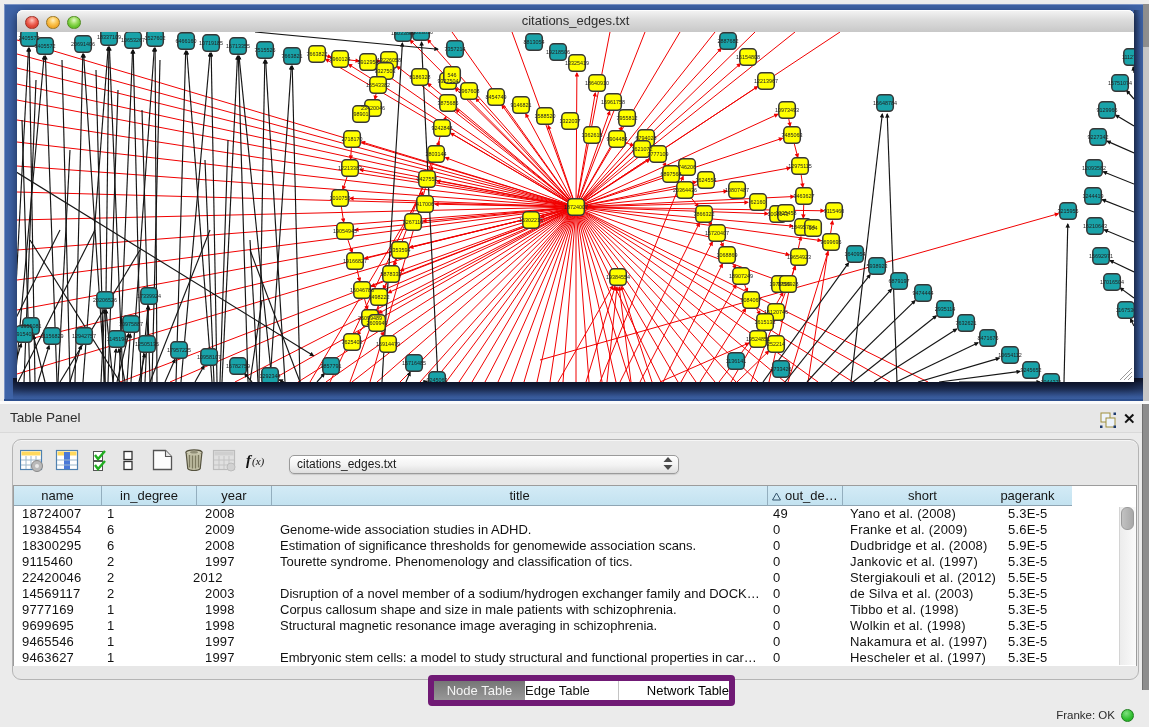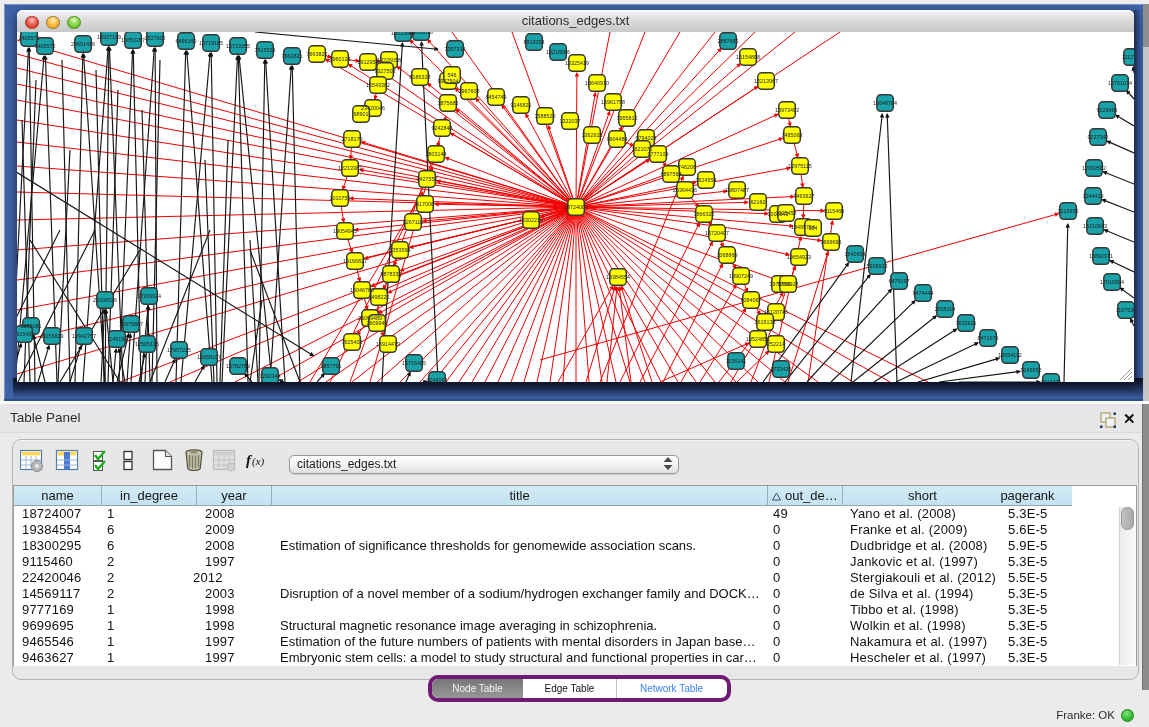"Genome-wide association studies in ADHD." span { html: none -> <span>Genome-wide association studies in ADHD.</span> }
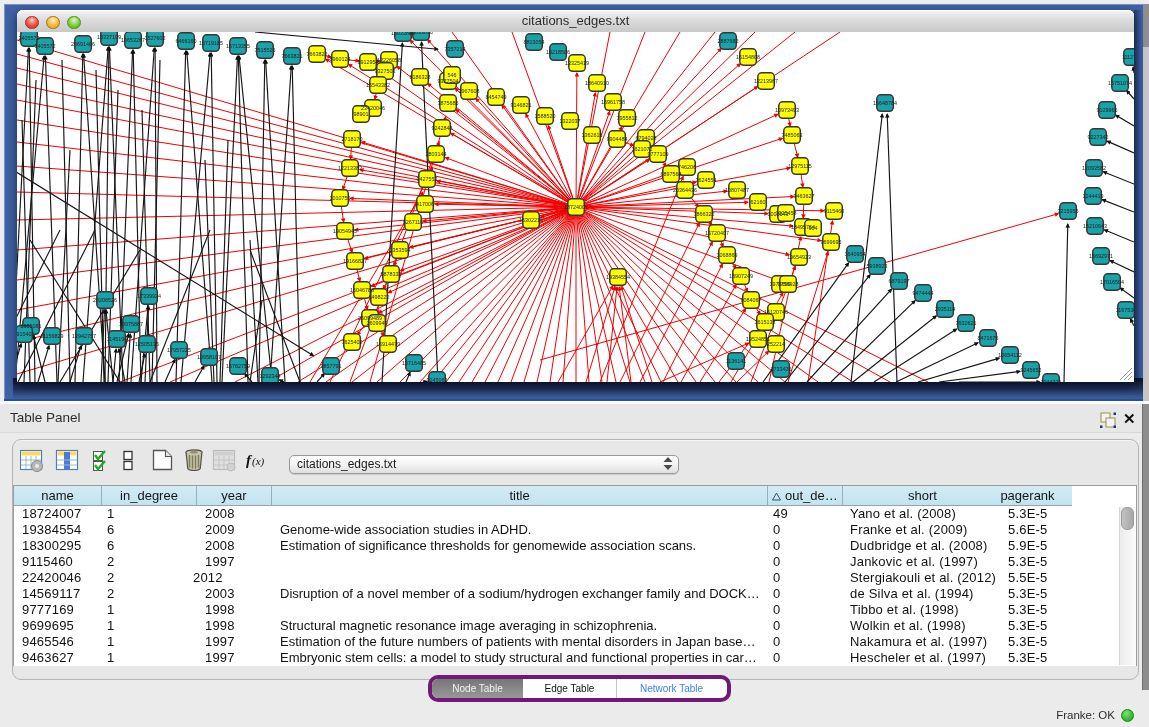"Tourette syndrome. Phenomenology and" span { html: none -> <span>Tourette syndrome. Phenomenology and classification of tics.</span> }
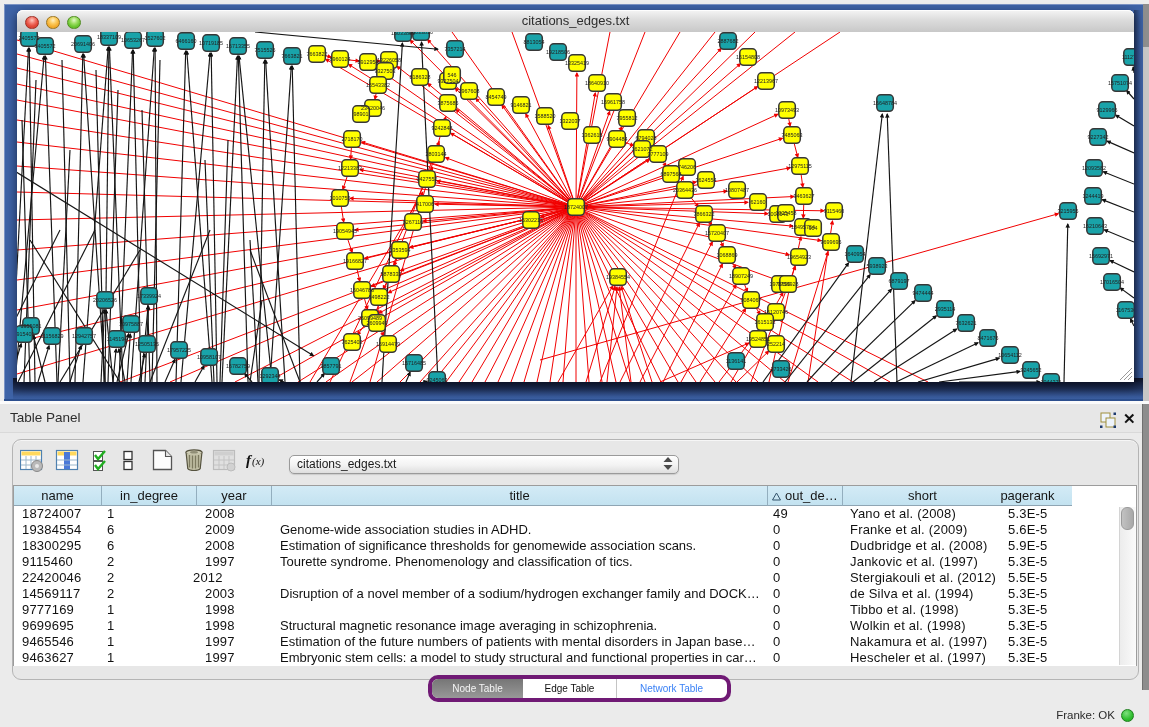"de Silva et al. (1994)" span { text: 1994 -> 2003 }
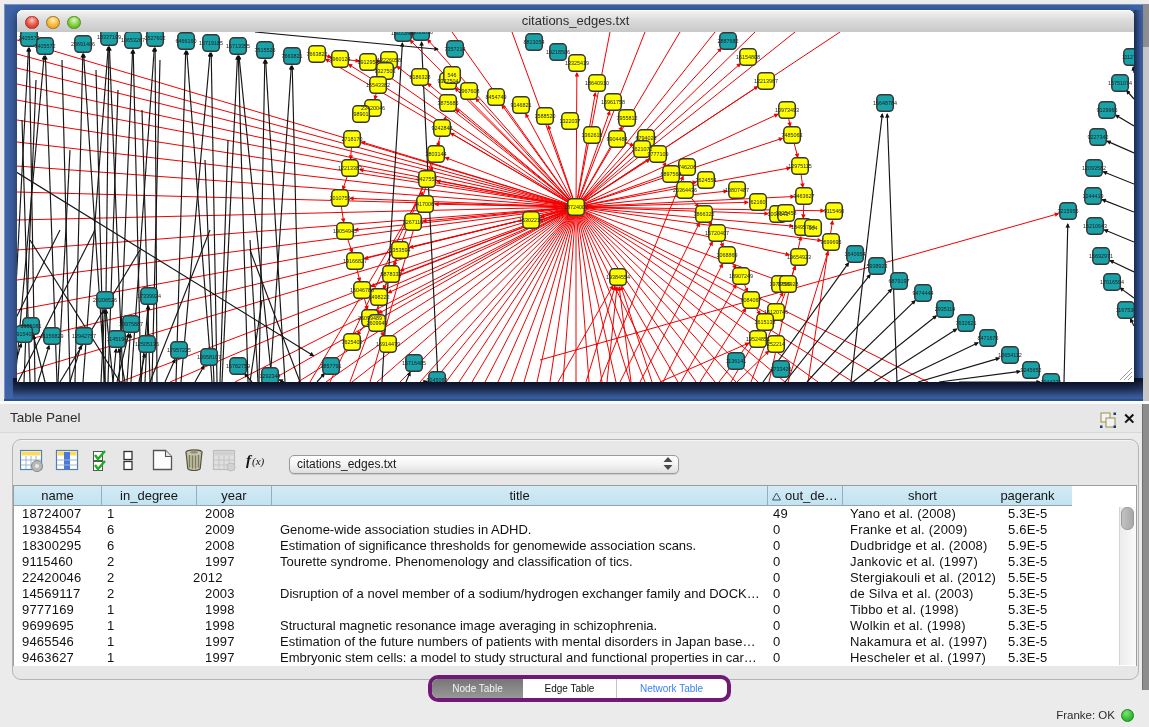"Corpus callosum shape and size" span { html: none -> <span>Corpus callosum shape and size in male patients with schizophrenia.</span> }
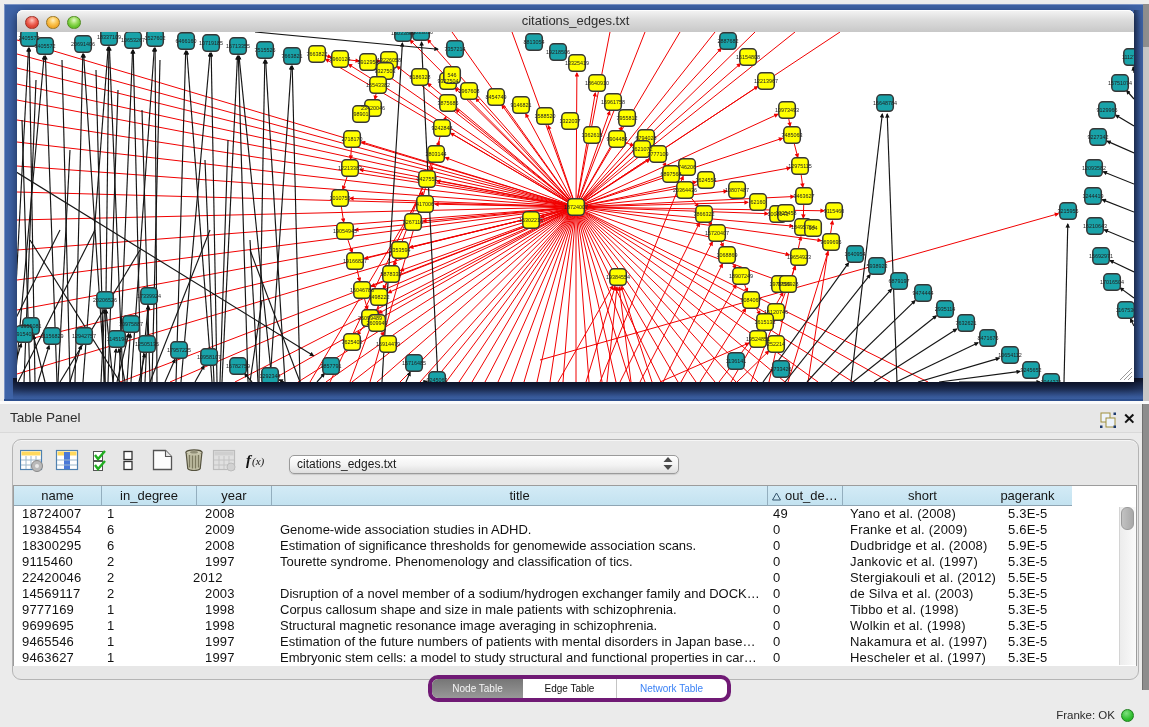"Estimation of the future numbers" span { html: <span>Estimation of the future numbers of patients with mental disorders in Japan base…</span> -> none }
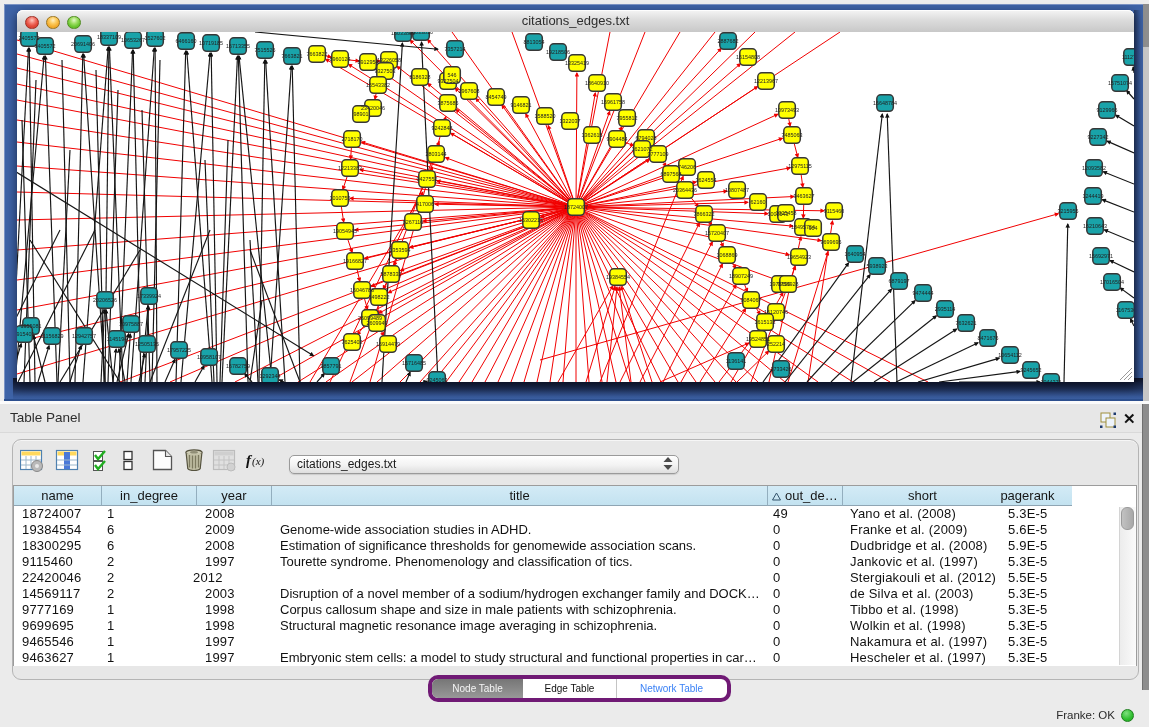"Node Table" #tabs { border: 4px solid #701a75 -> 6px solid #701a75; border-radius: 10px -> 4px; font-size: 10px -> 13px }
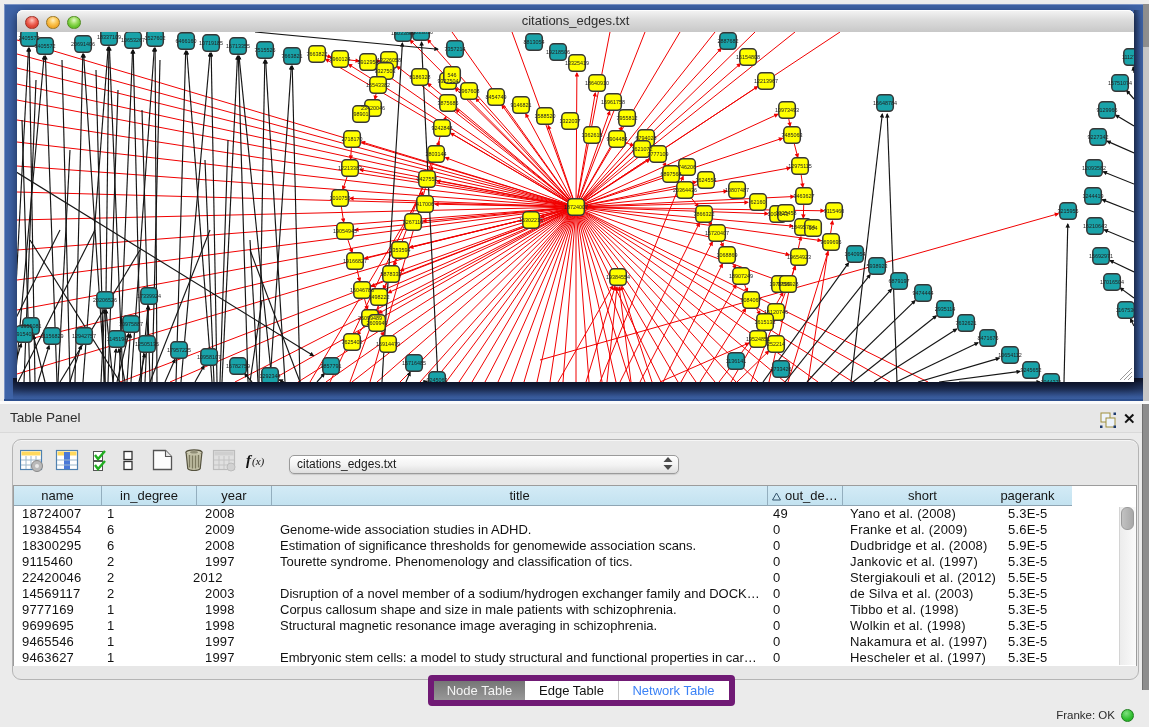"Edge Table" #seg2 { text-align: center -> none }
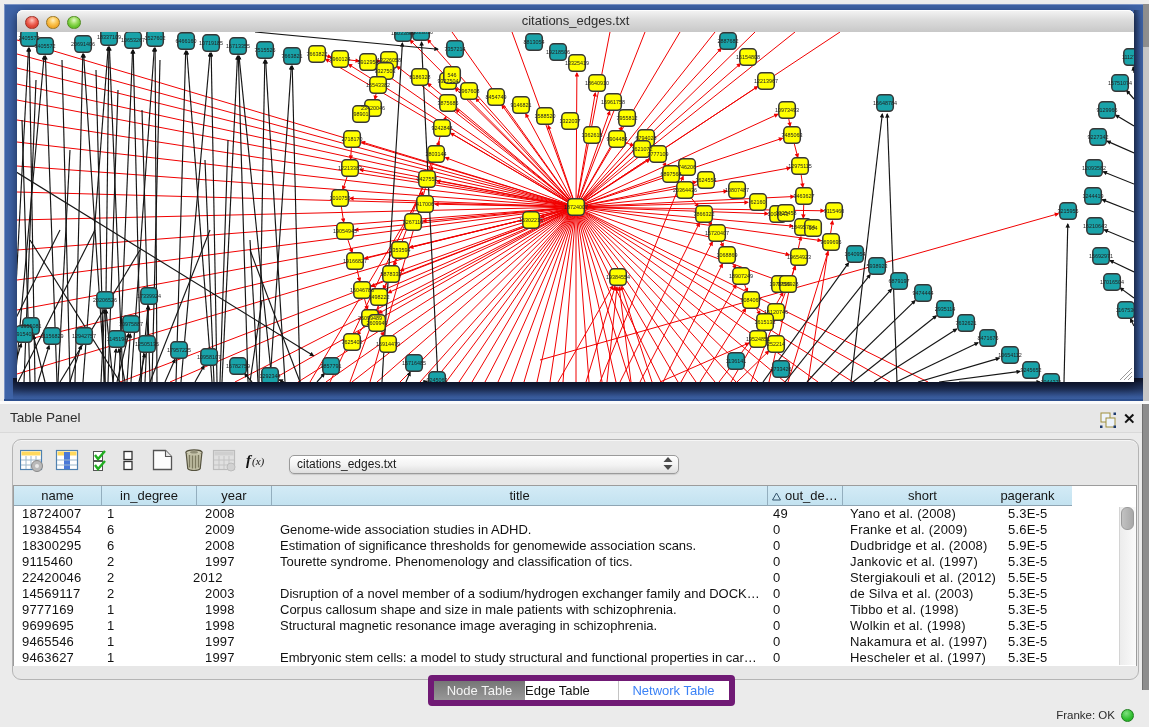"Network Table" #seg3 { color: #3b82f6 -> #000000; text-align: center -> right }
